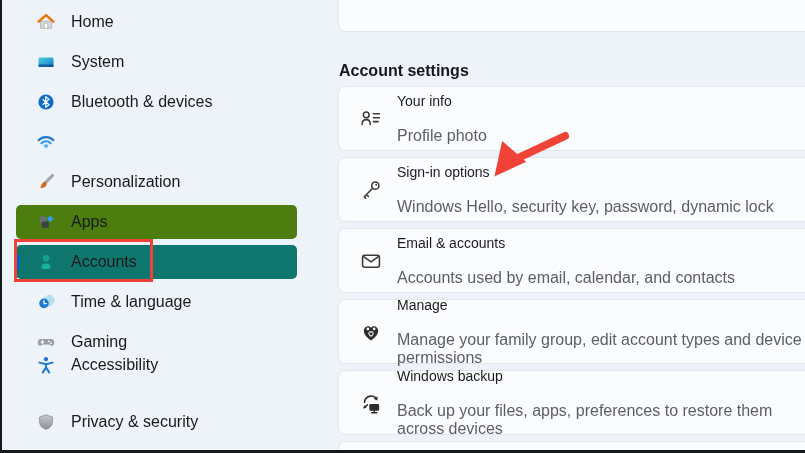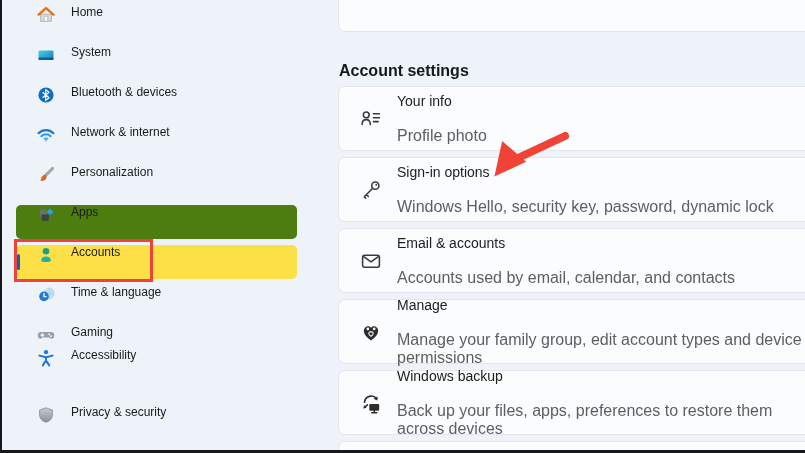"Home" .nav-item { align-items: none -> center; font-size: 12px -> 16px }
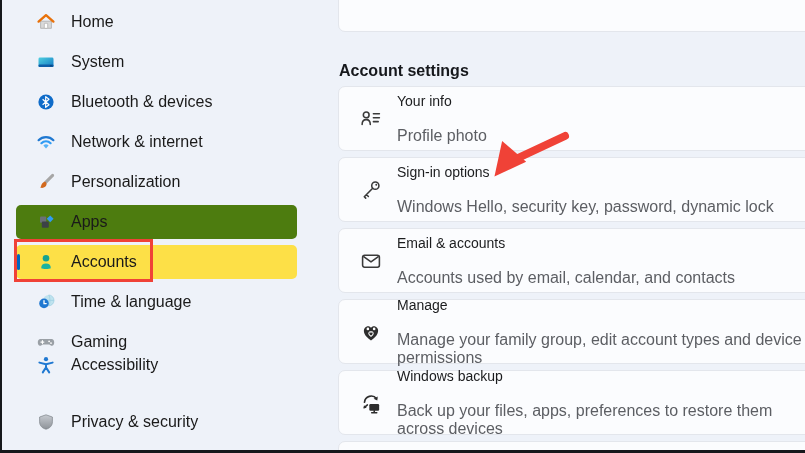"Network & internet" span.nav-label { html: <span>Network &amp; internet</span> -> none }
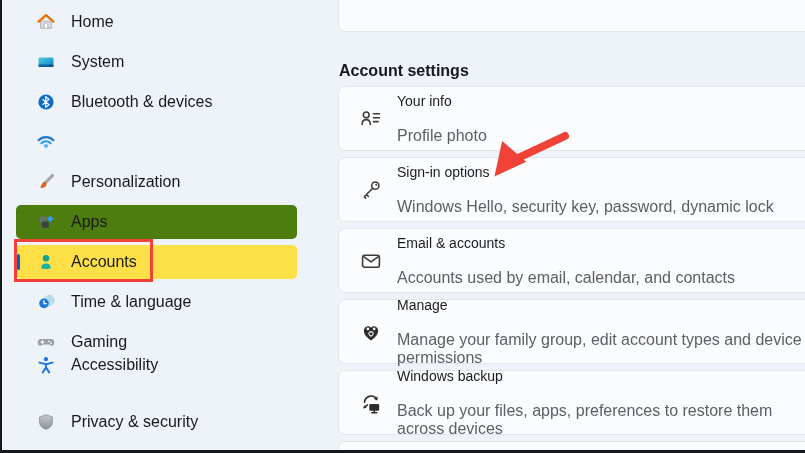"Accounts" .nav-item.selected { background: #fde047 -> #0f766e }
